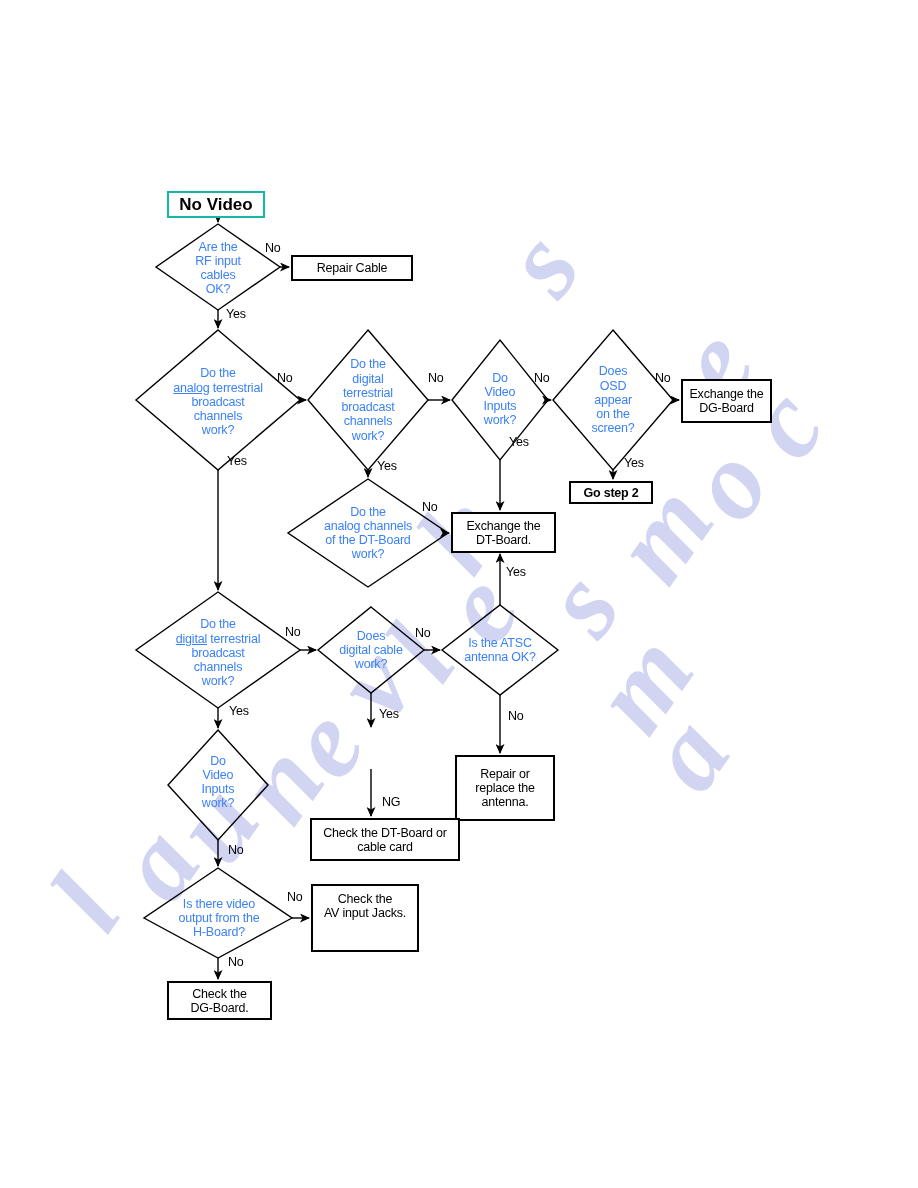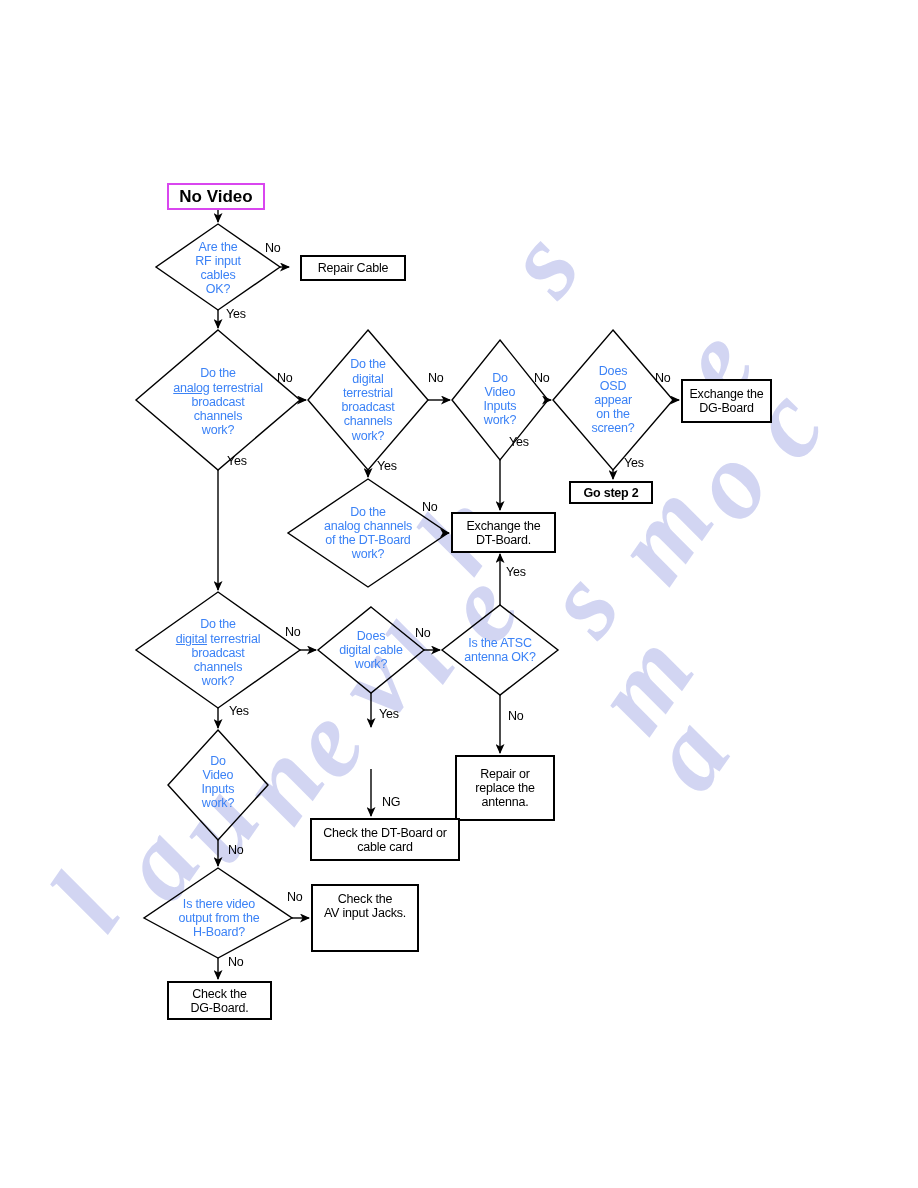"No Video" .box.start { border: 2px solid #d946ef -> 2px solid #14b8a6; margin-top: none -> 8px }
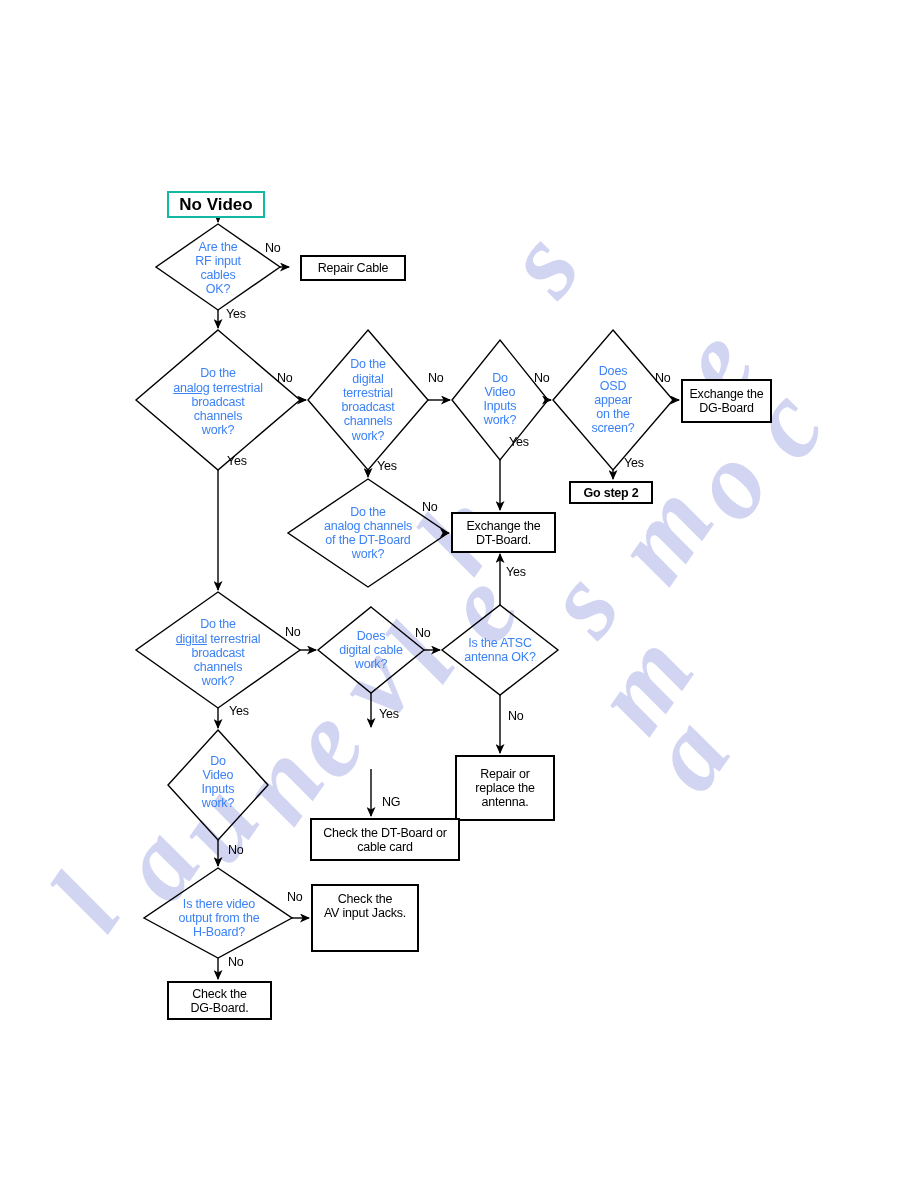"Repair Cable" div.node { left: 300px -> 291px; width: 106px -> 122px }
